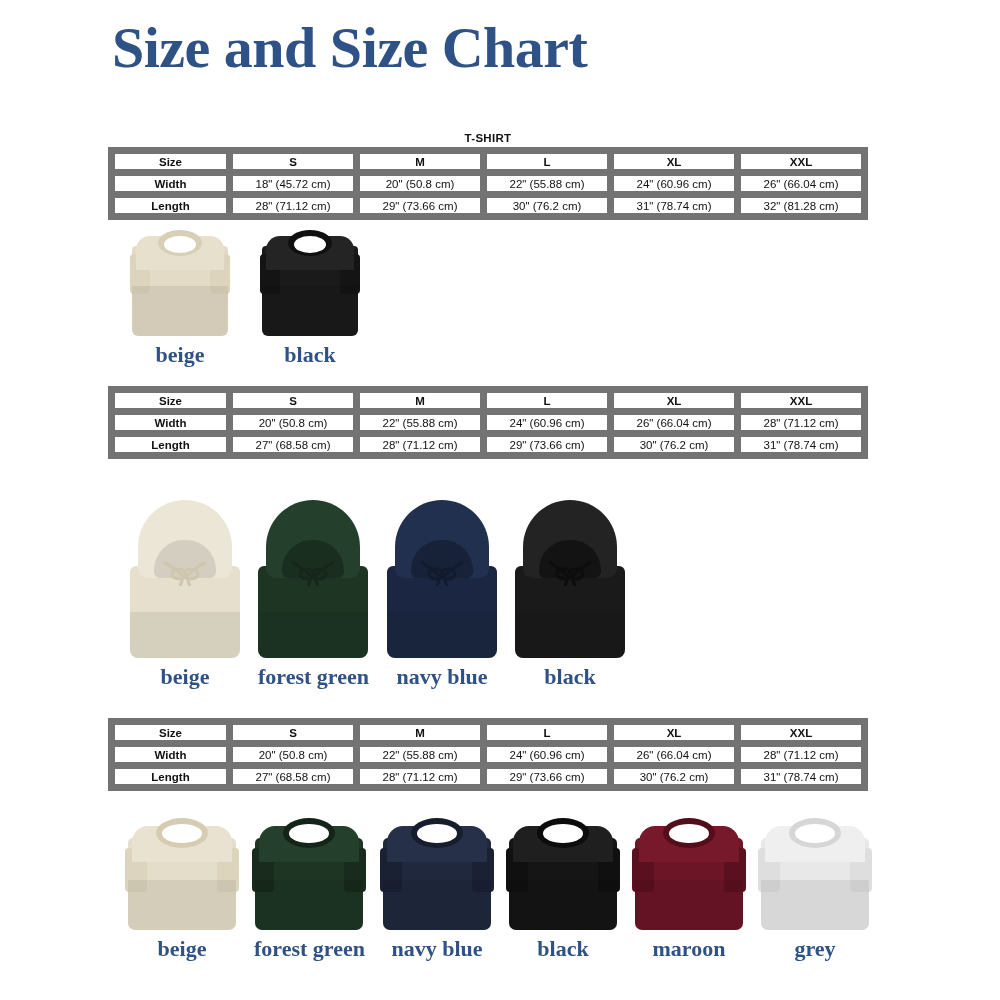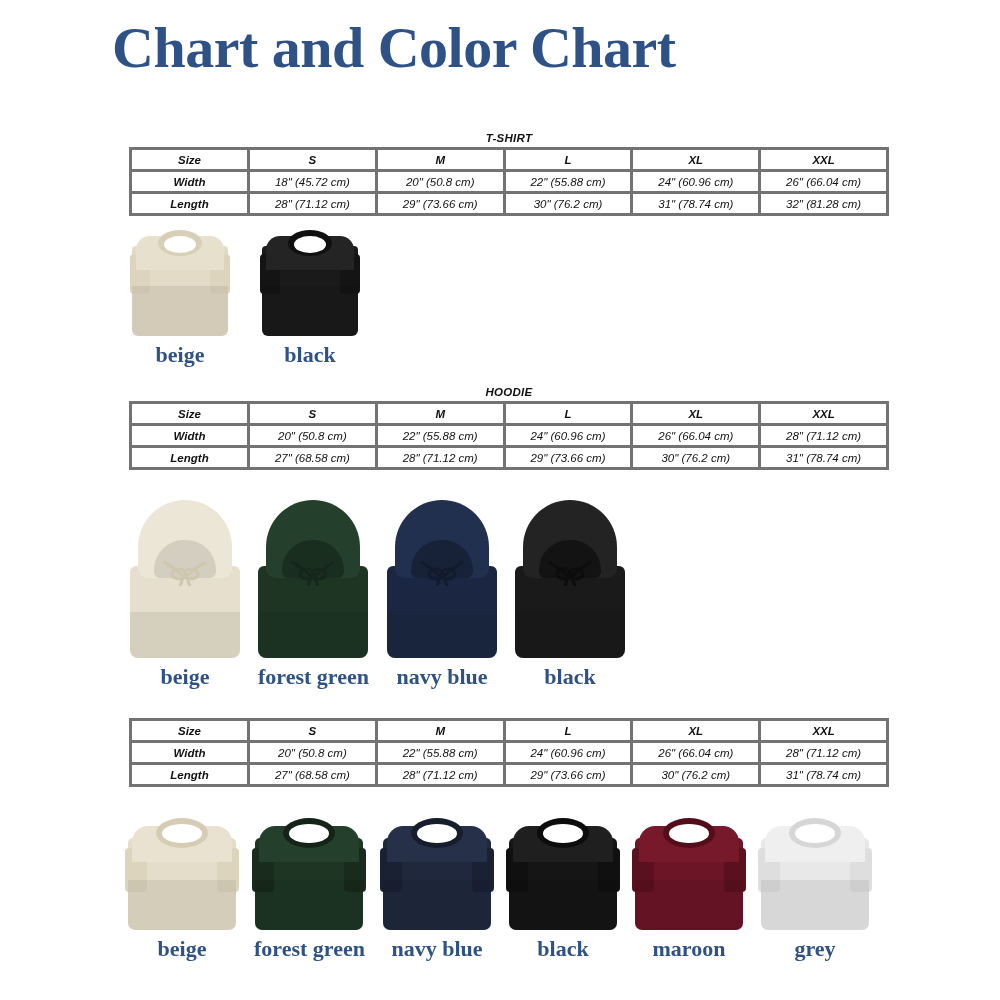"Chart and Color Chart" div.title { text: Chart and Color -> Size and Size }
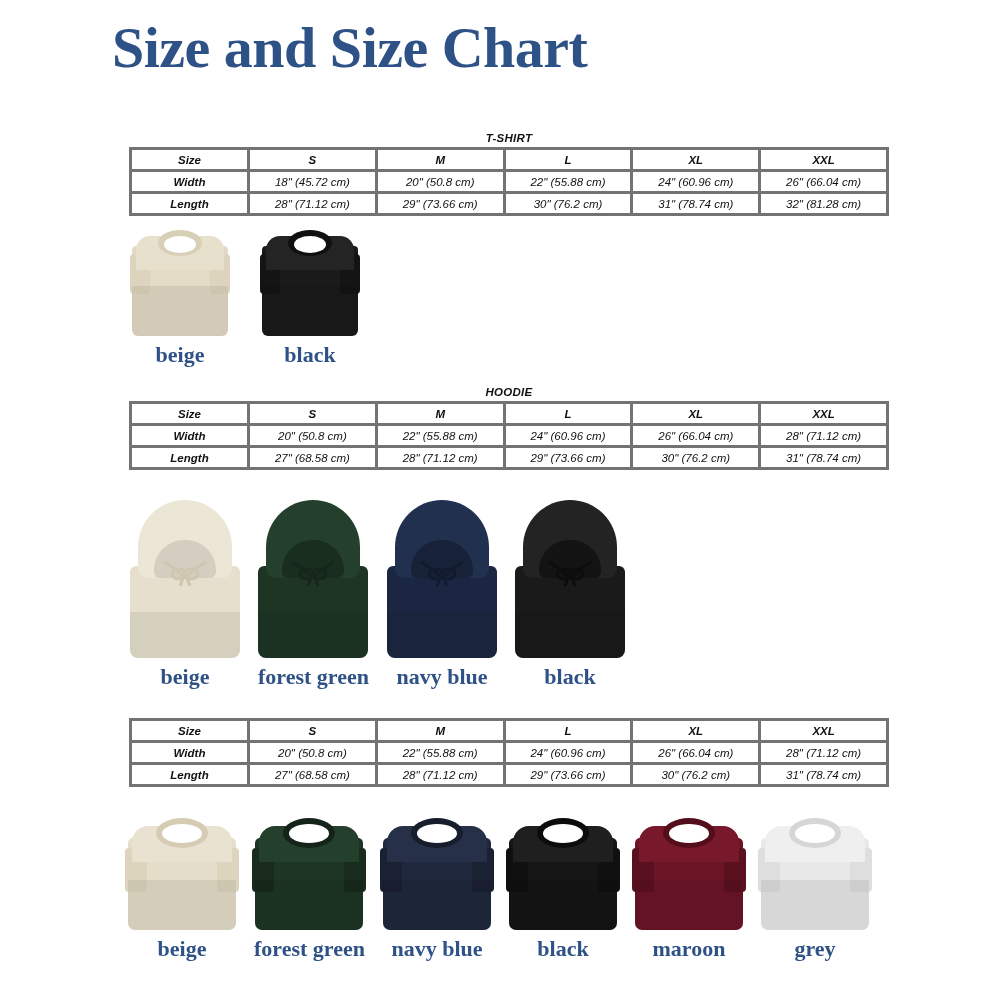"T-SHIRT" .tbl-wrap { font-style: italic -> none; left: 129px -> 108px }
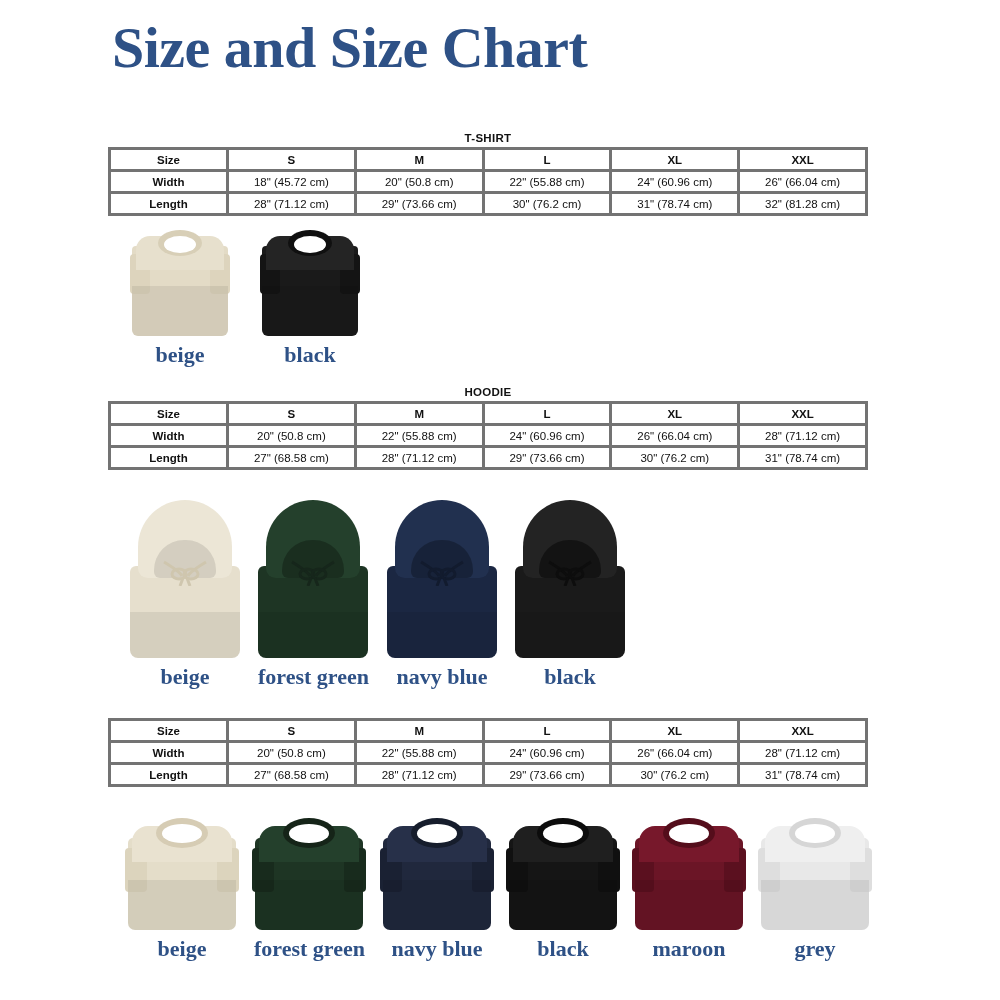"Size" table.size-table td { border: 3px solid #737373 -> 7px solid #737373 }
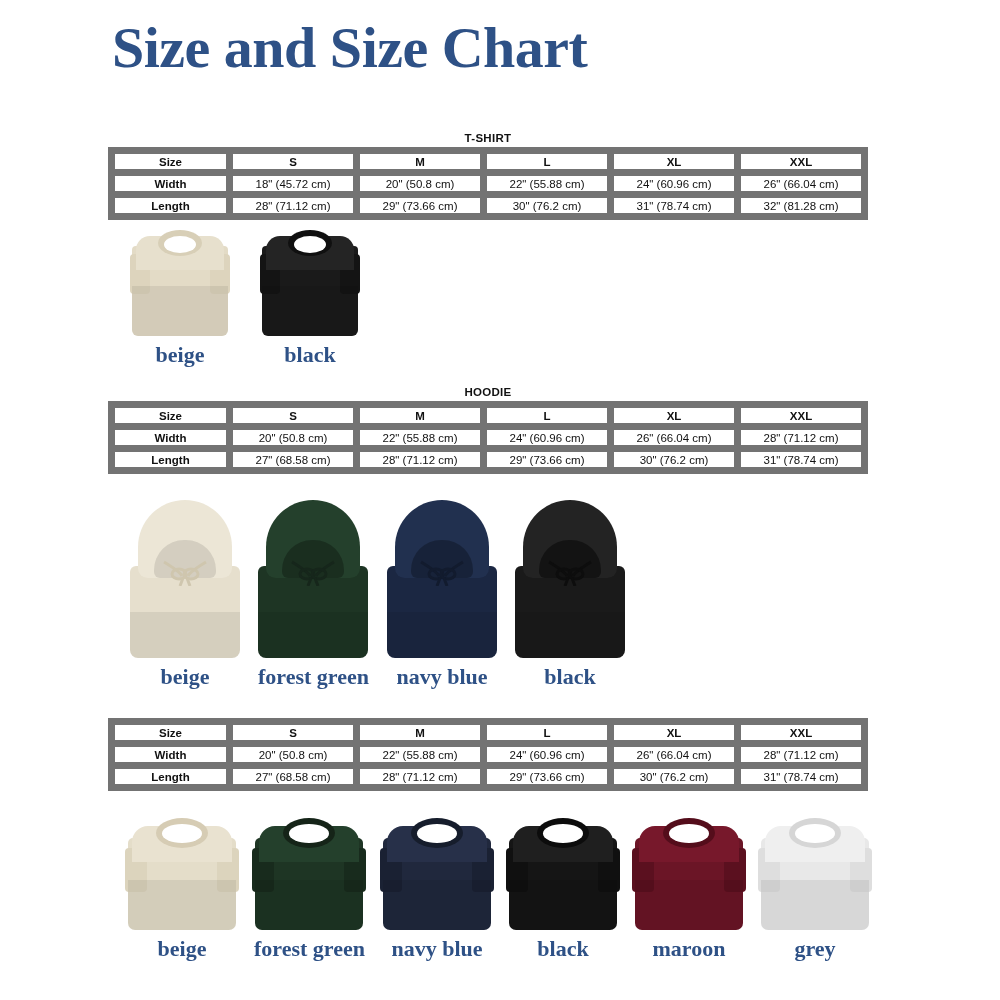"HOODIE" div.section-label { html: <div>HOODIE</div> -> none }
